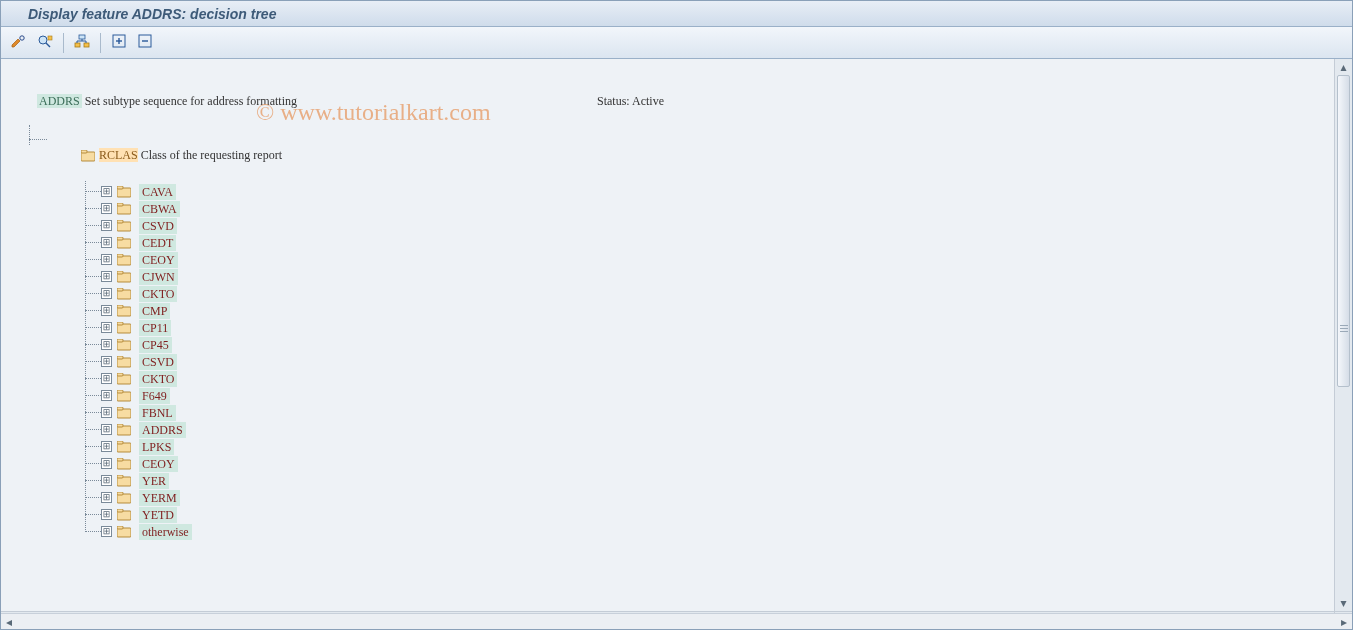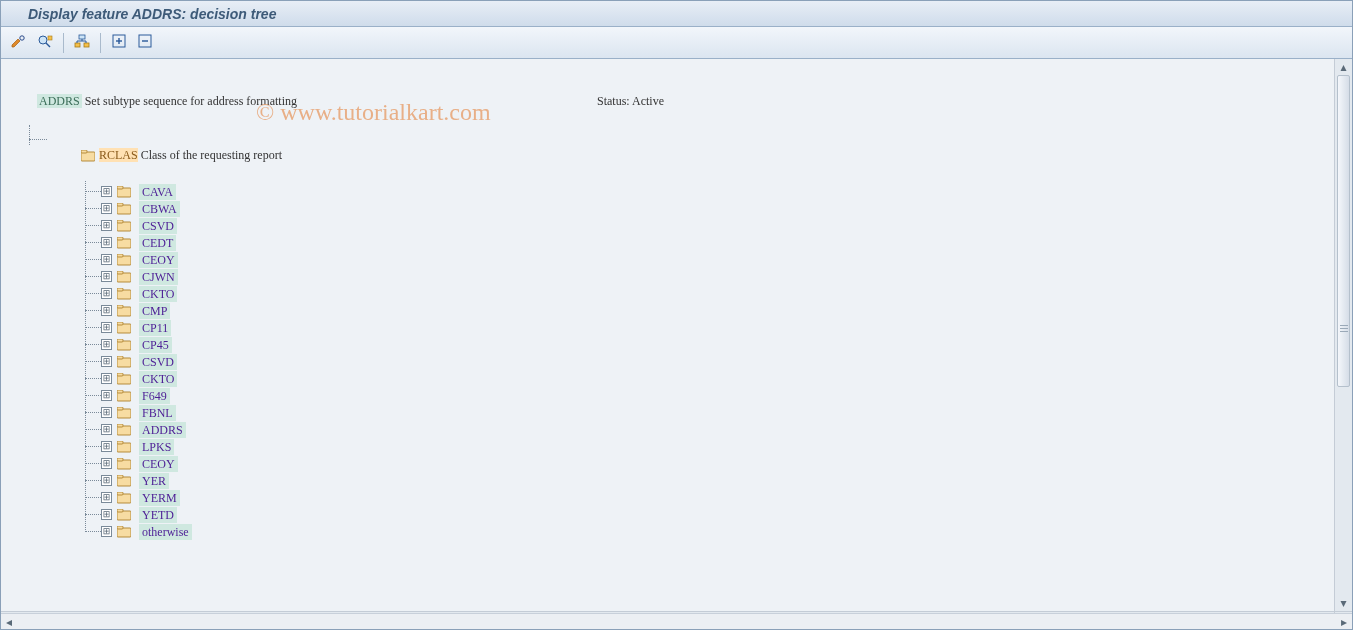"CAVA" .child-label { color: #4c1d95 -> #7f1d1d }
